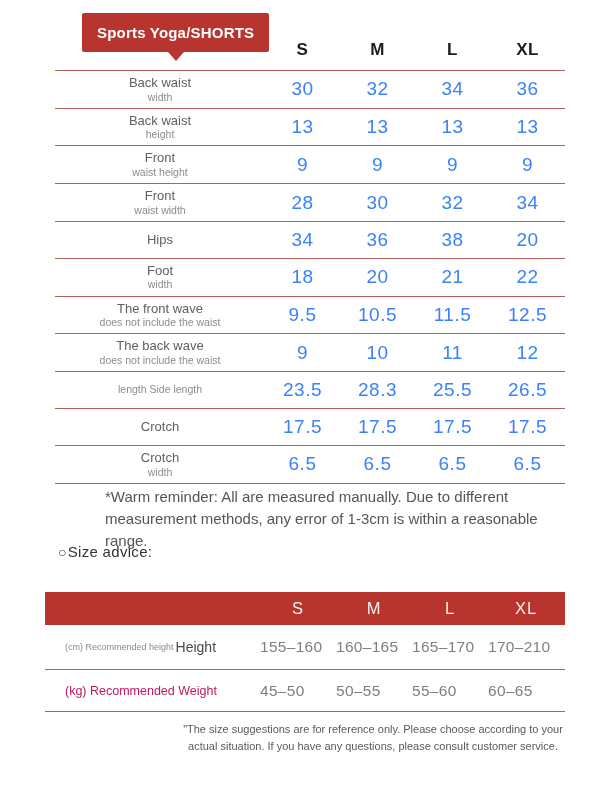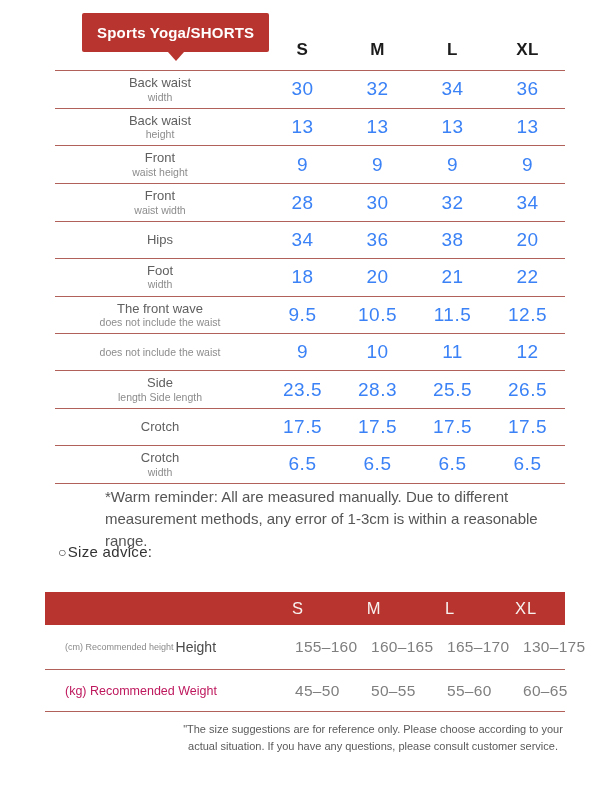"The back wave" span.label-main { html: none -> <span>The back wave</span> }
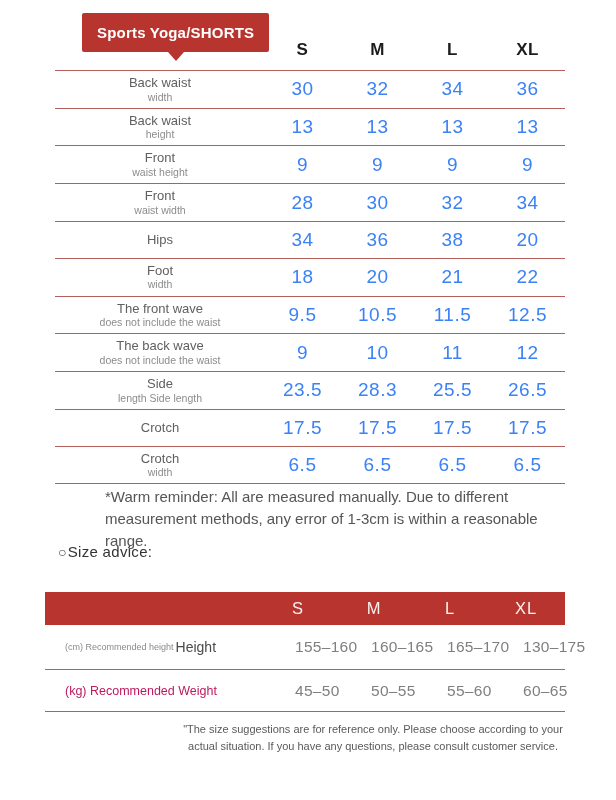"Side" span.label-main { html: <span>Side</span> -> none }
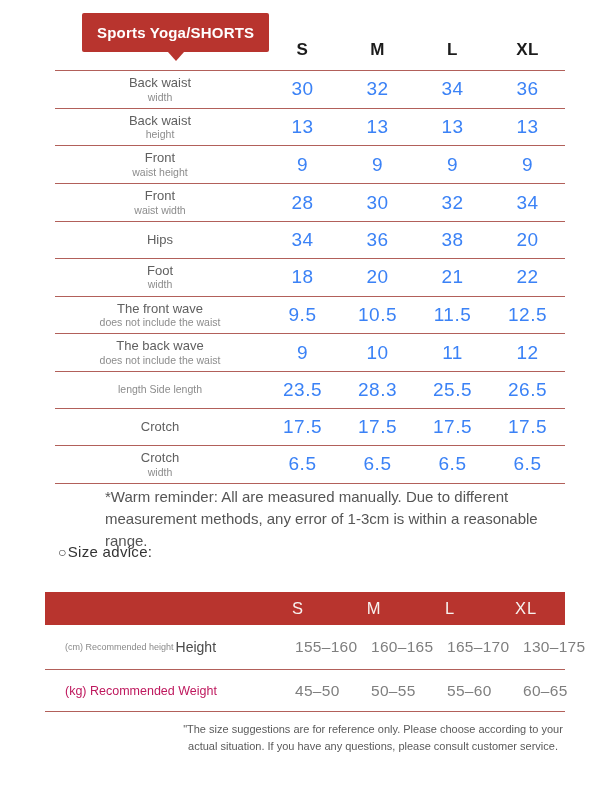"155–160" .advice-value { margin-left: 35px -> none }
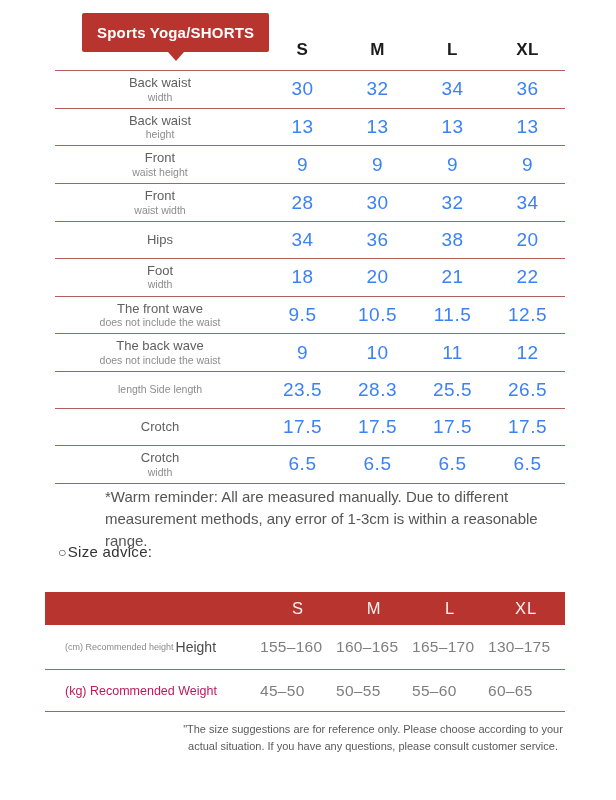"130–175" div.advice-value { text: 130–175 -> 170–210 }
